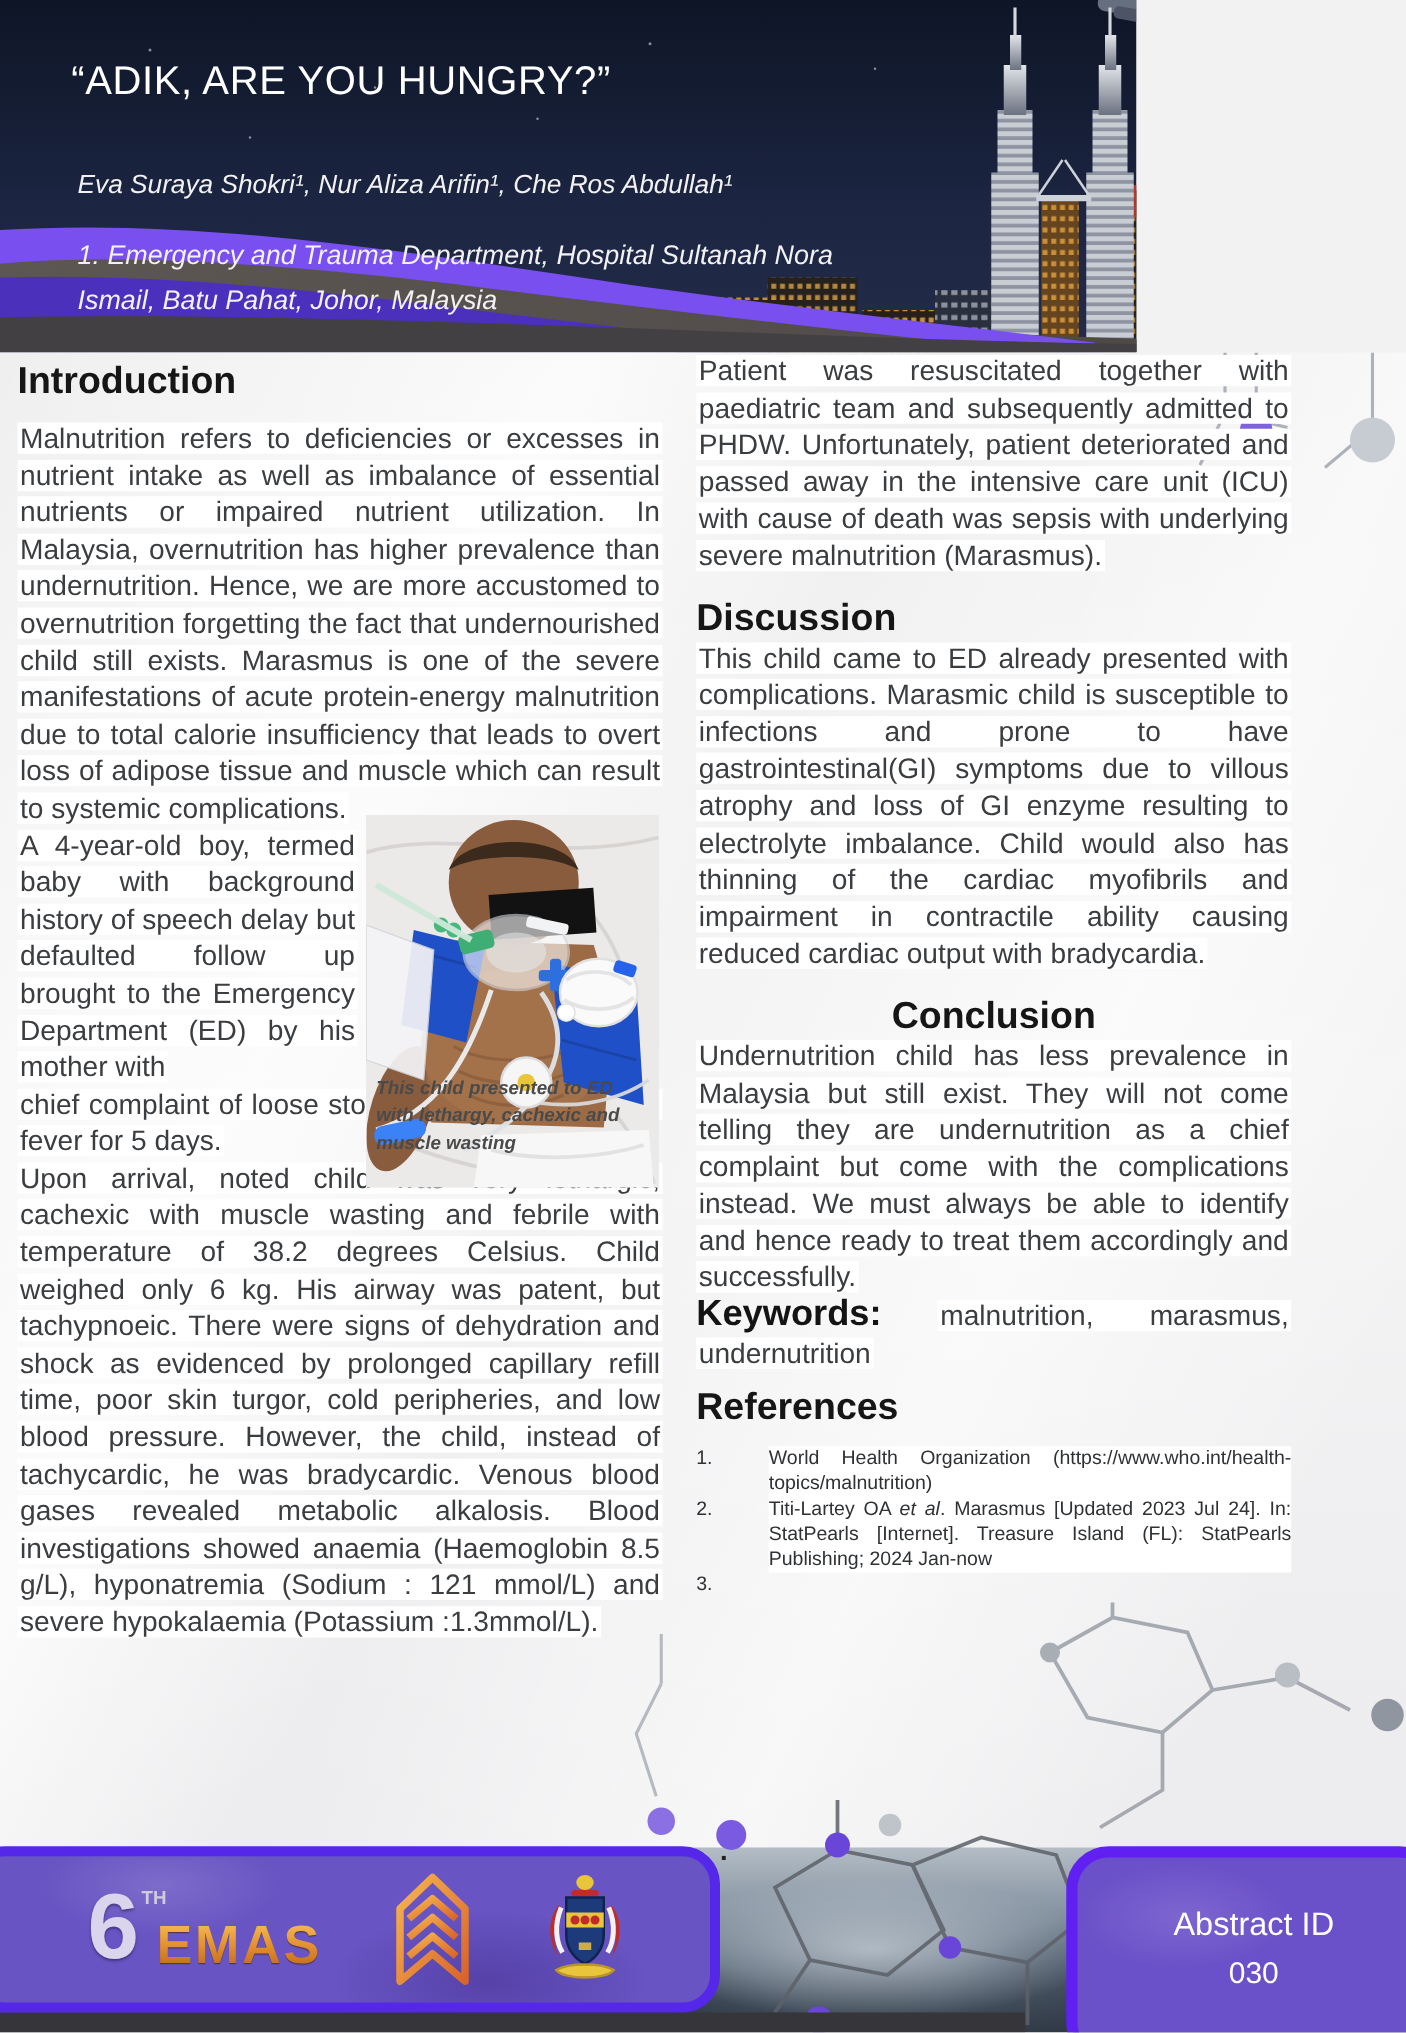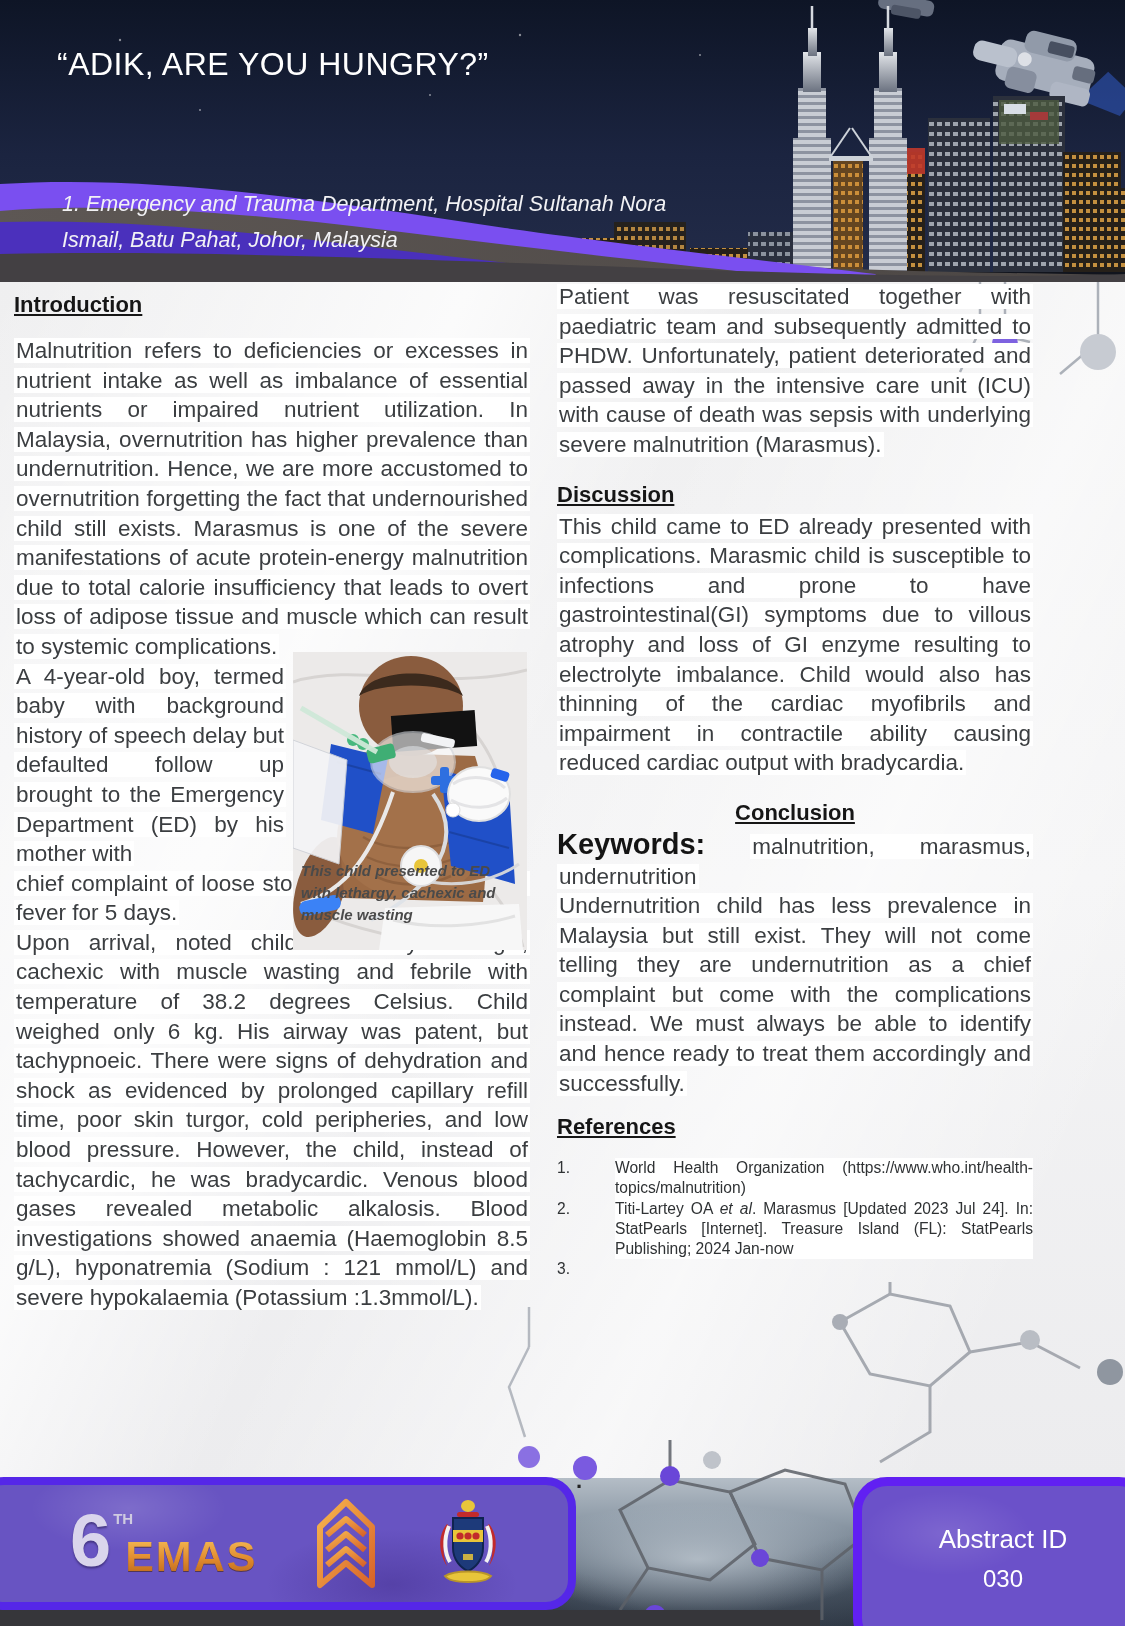"“ADIK, ARE YOU HUNGRY?”" .header { width: 1125px -> 909px }
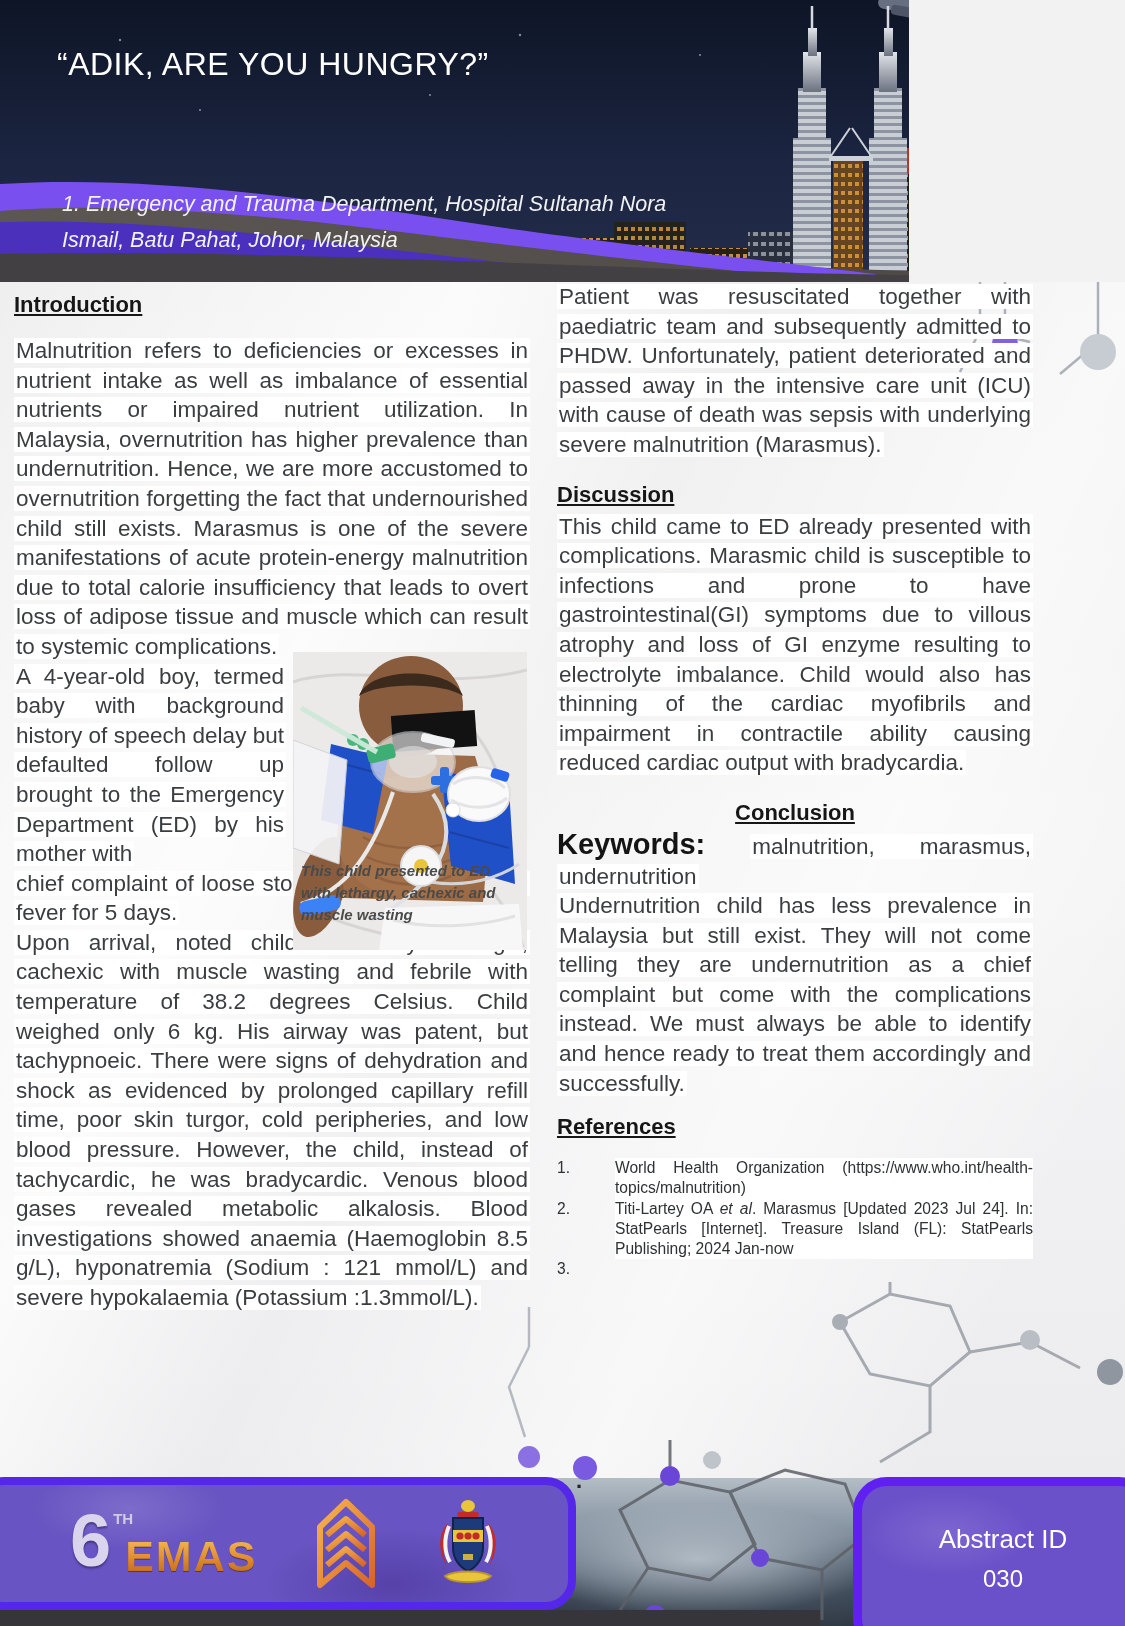"Eva Suraya Shokri¹, Nur Aliza" div.hdr-authors { html: none -> <div>Eva Suraya Shokri¹, Nur Aliza Arifin¹, Che Ros Abdullah¹</div> }
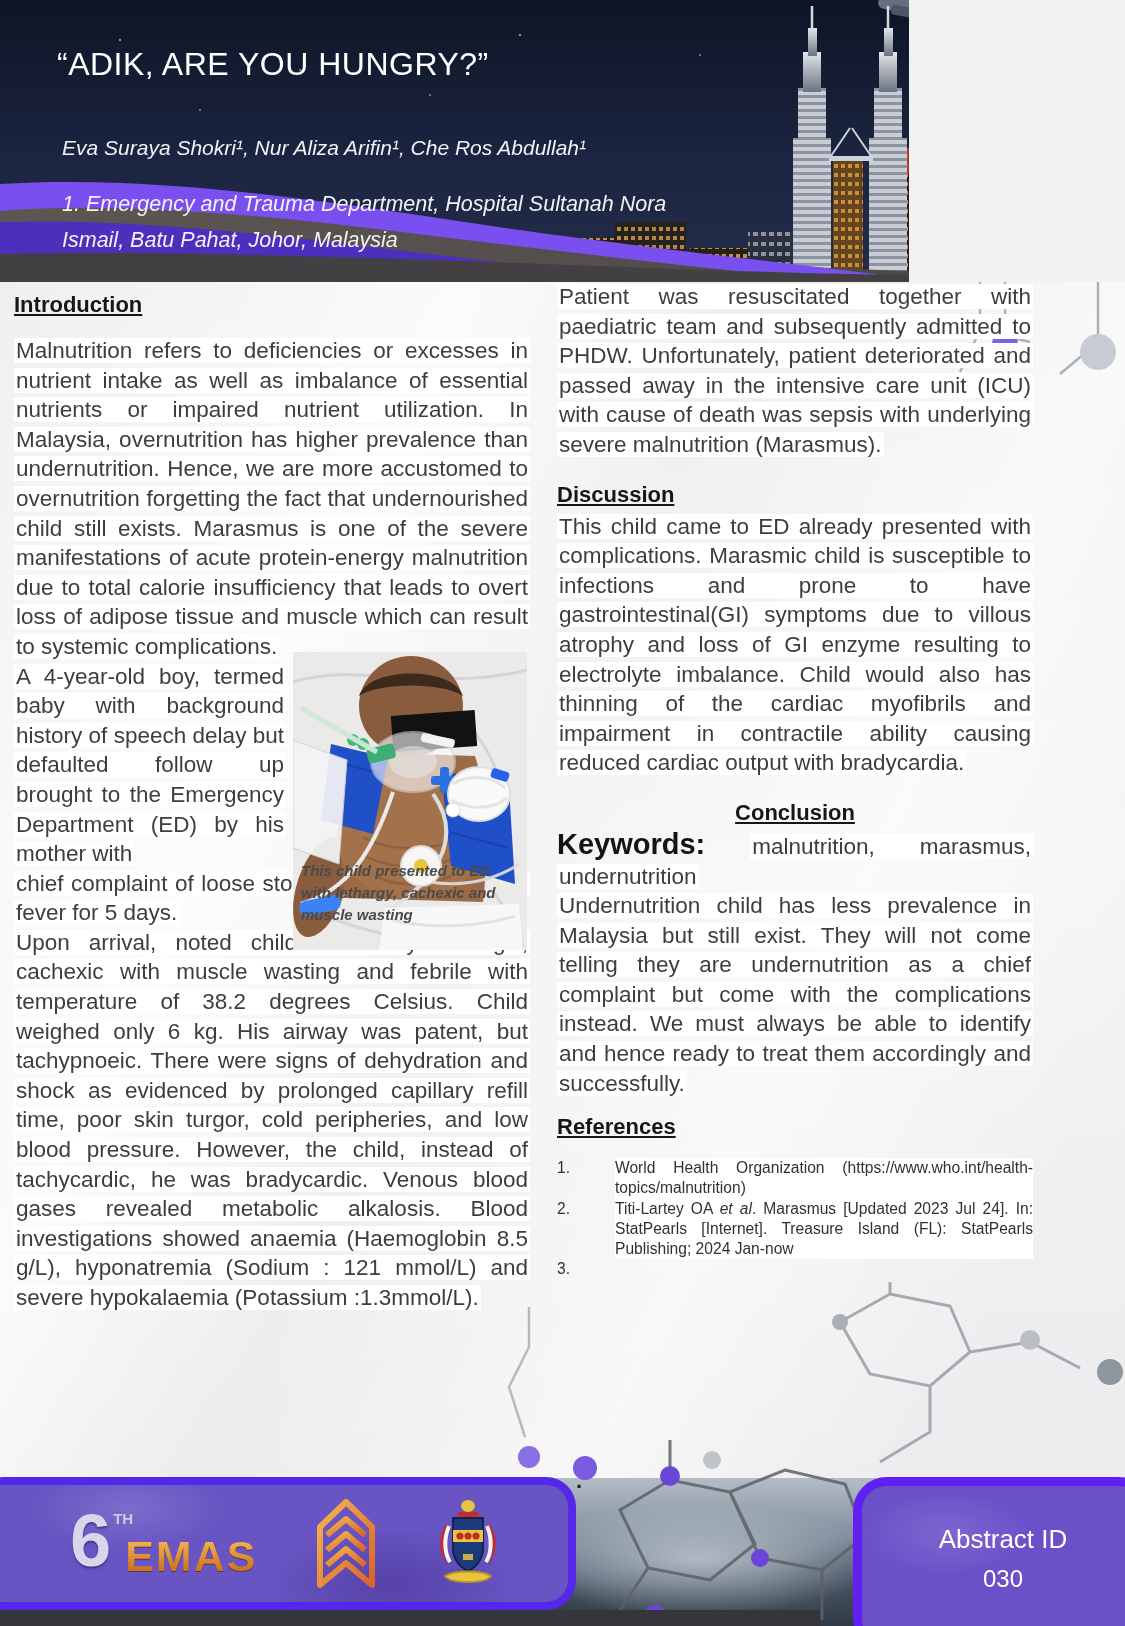"Introduction" h2 { font-size: 22px -> 30px; text-decoration: underline -> none }
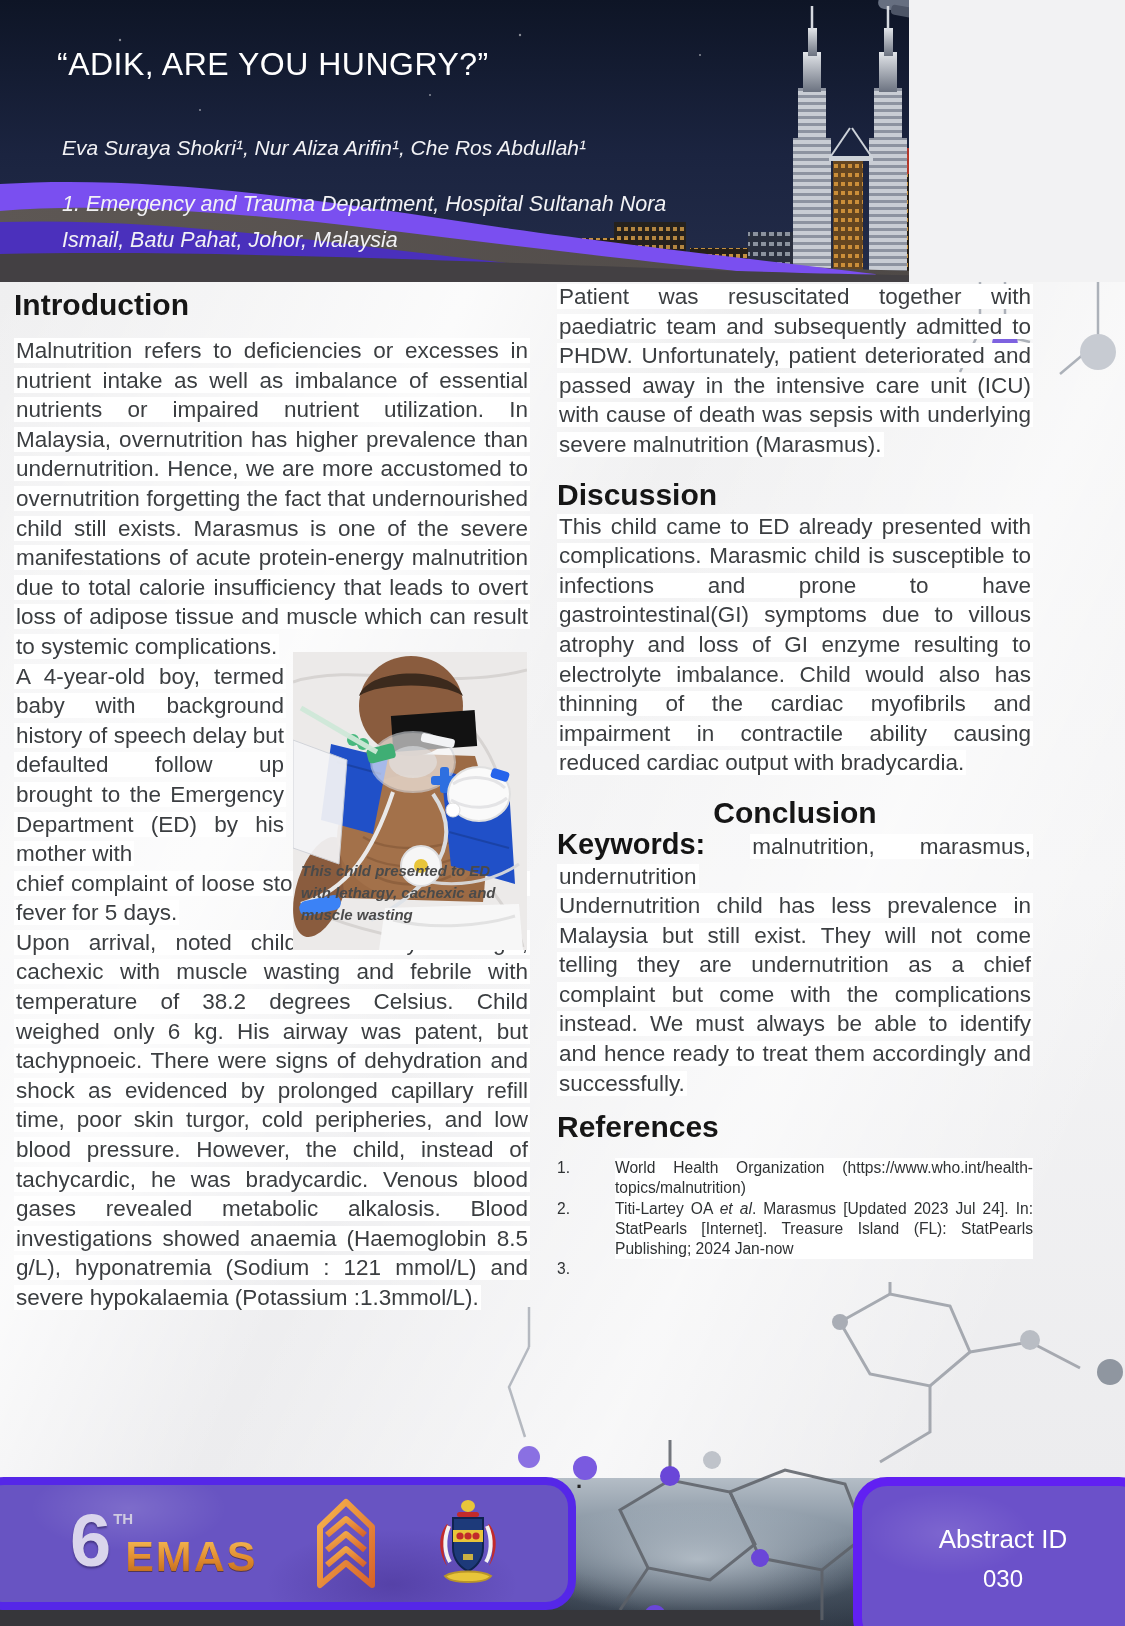"Keywords: malnutrition, marasmus," p.body-text { order: before "Undernutrition child has less prevalence" -> after "Undernutrition child has less prevalence" }
